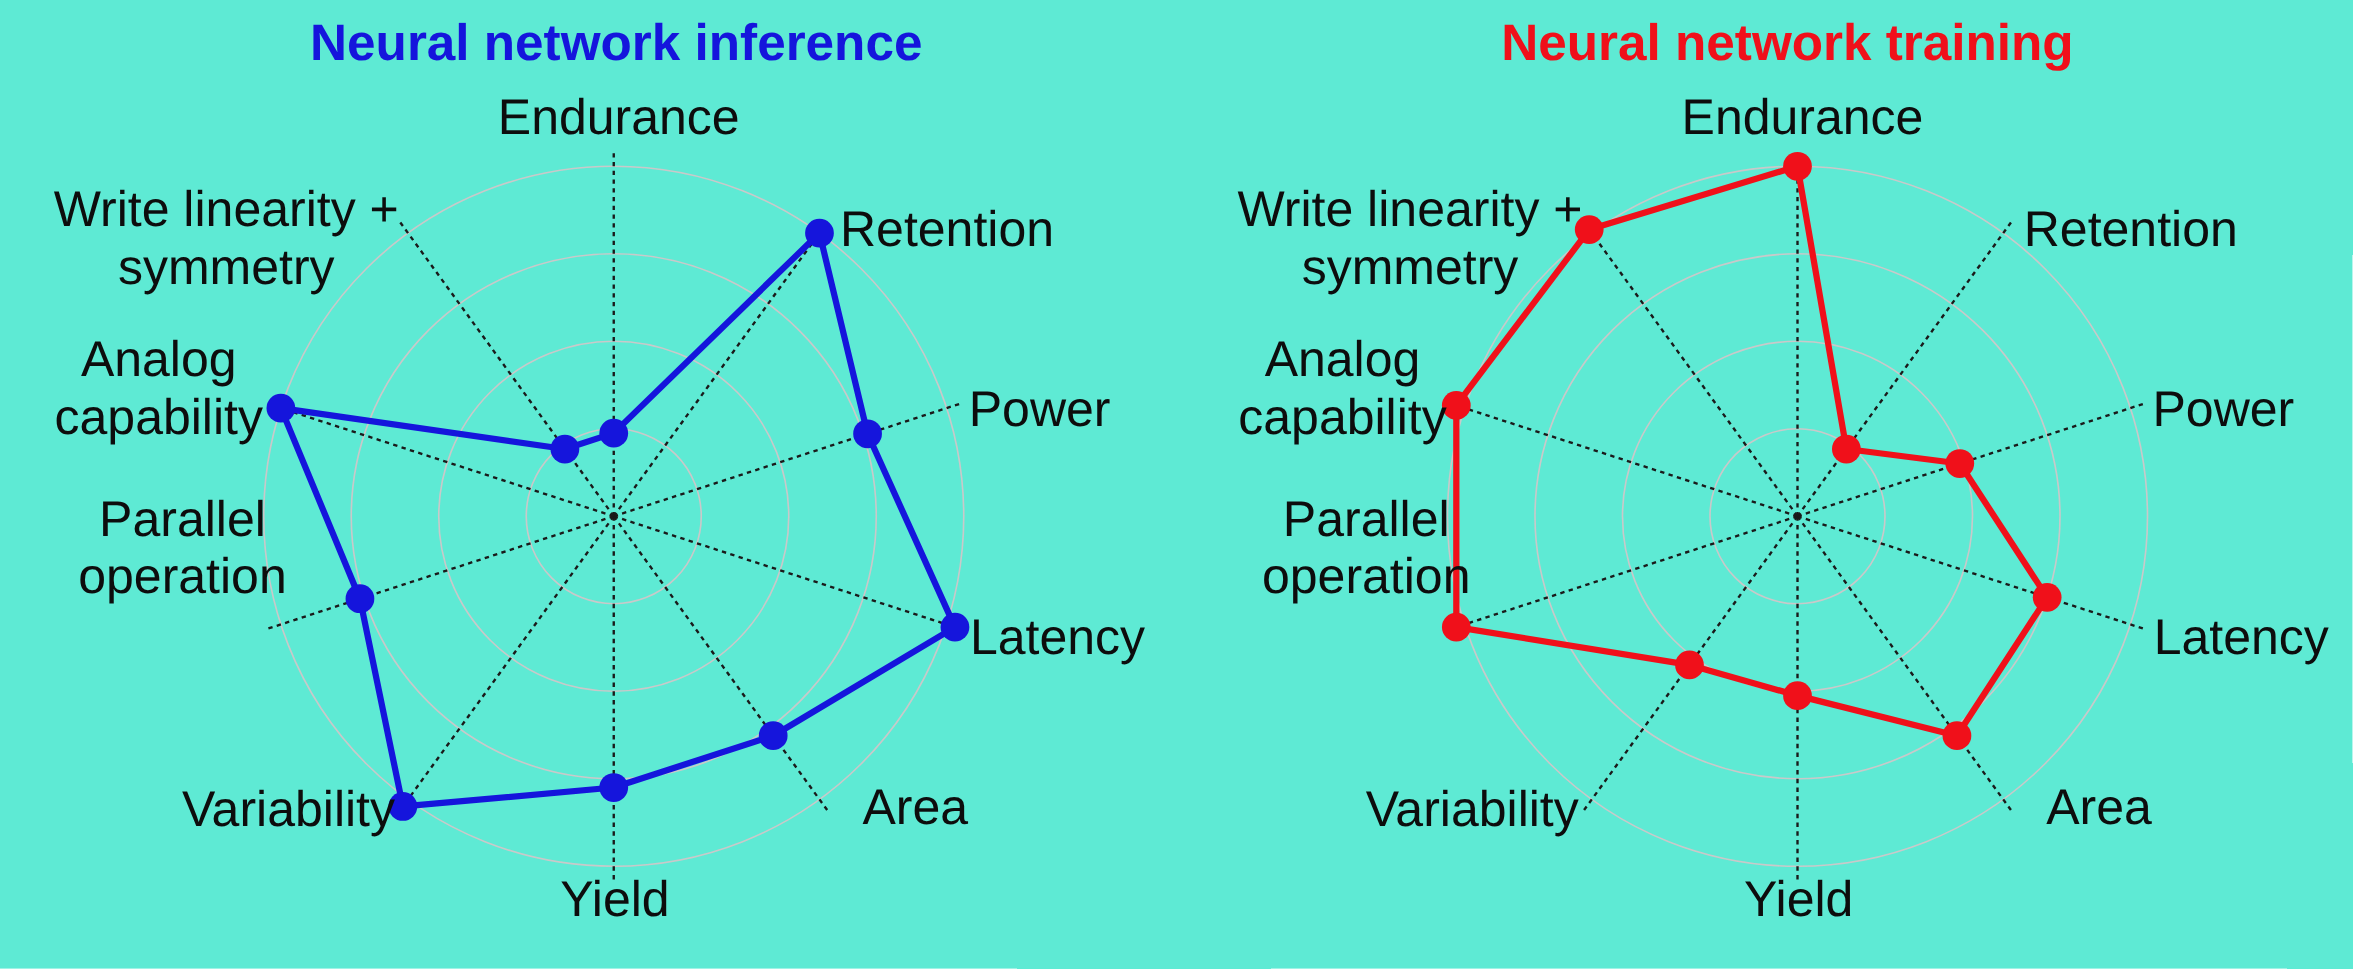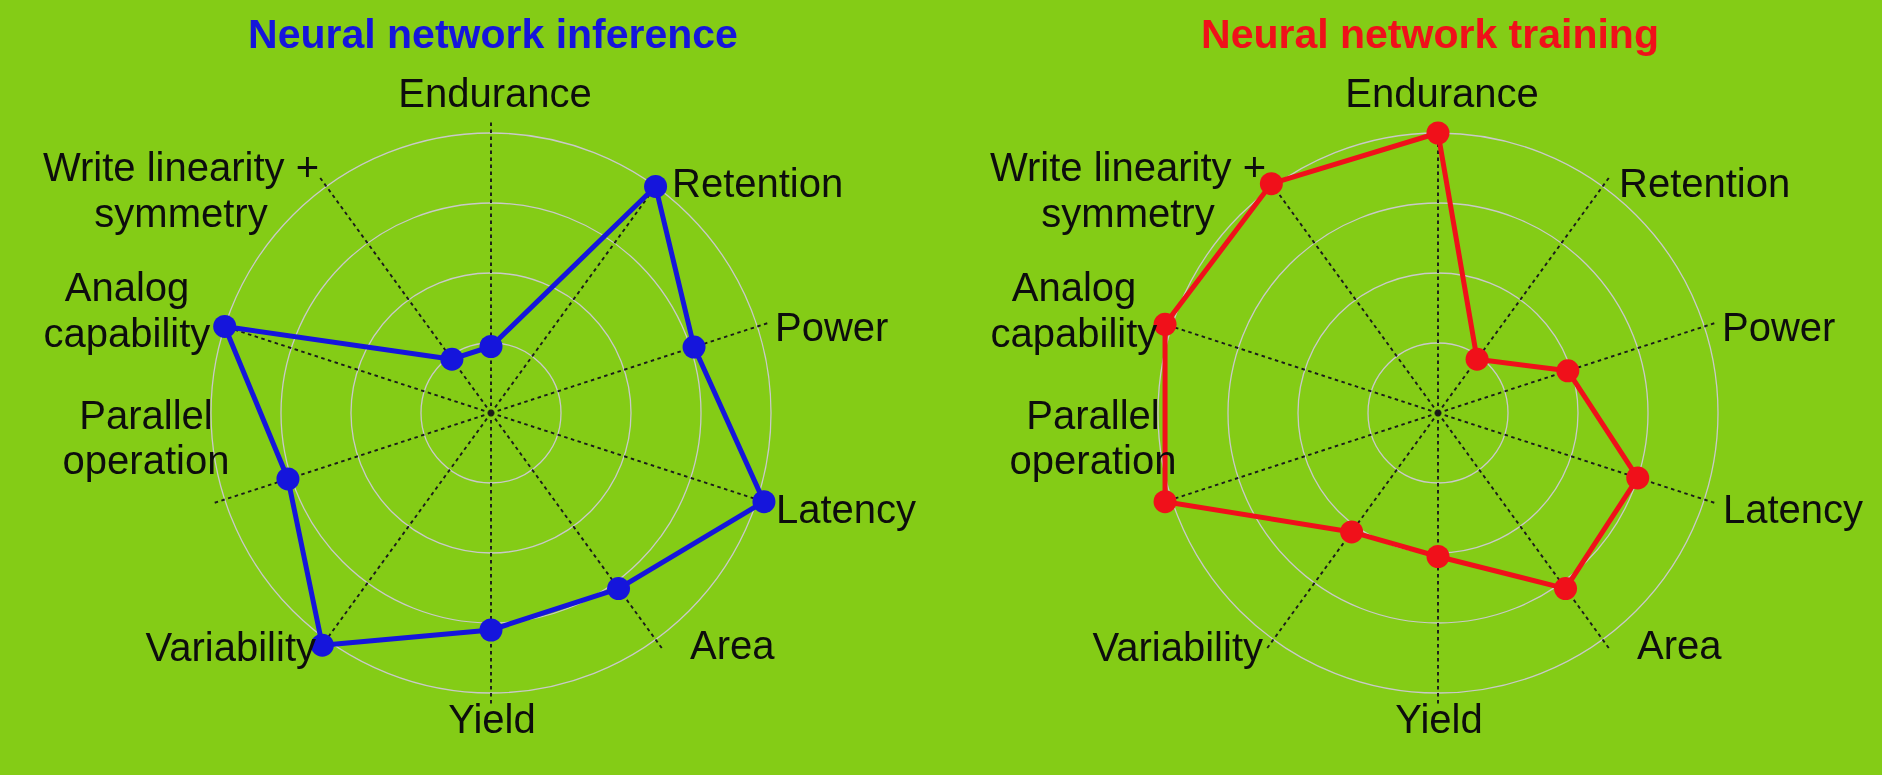"Neural network inference" .canvas { background: #84cc16 -> #5eead4 }
